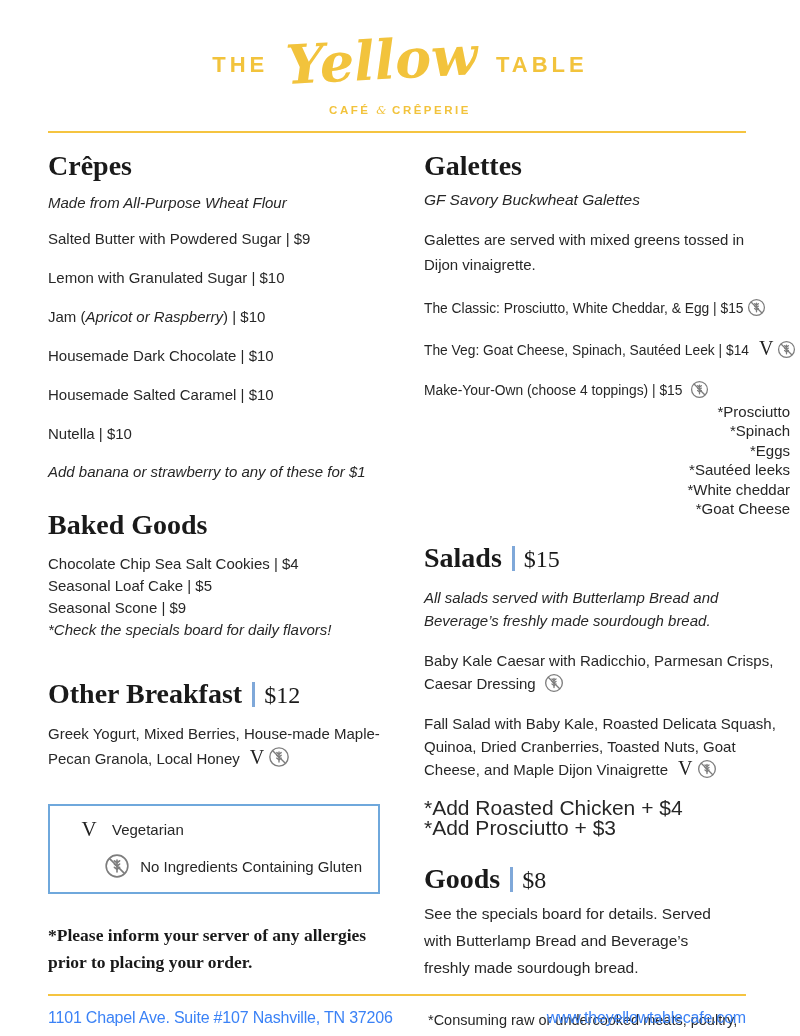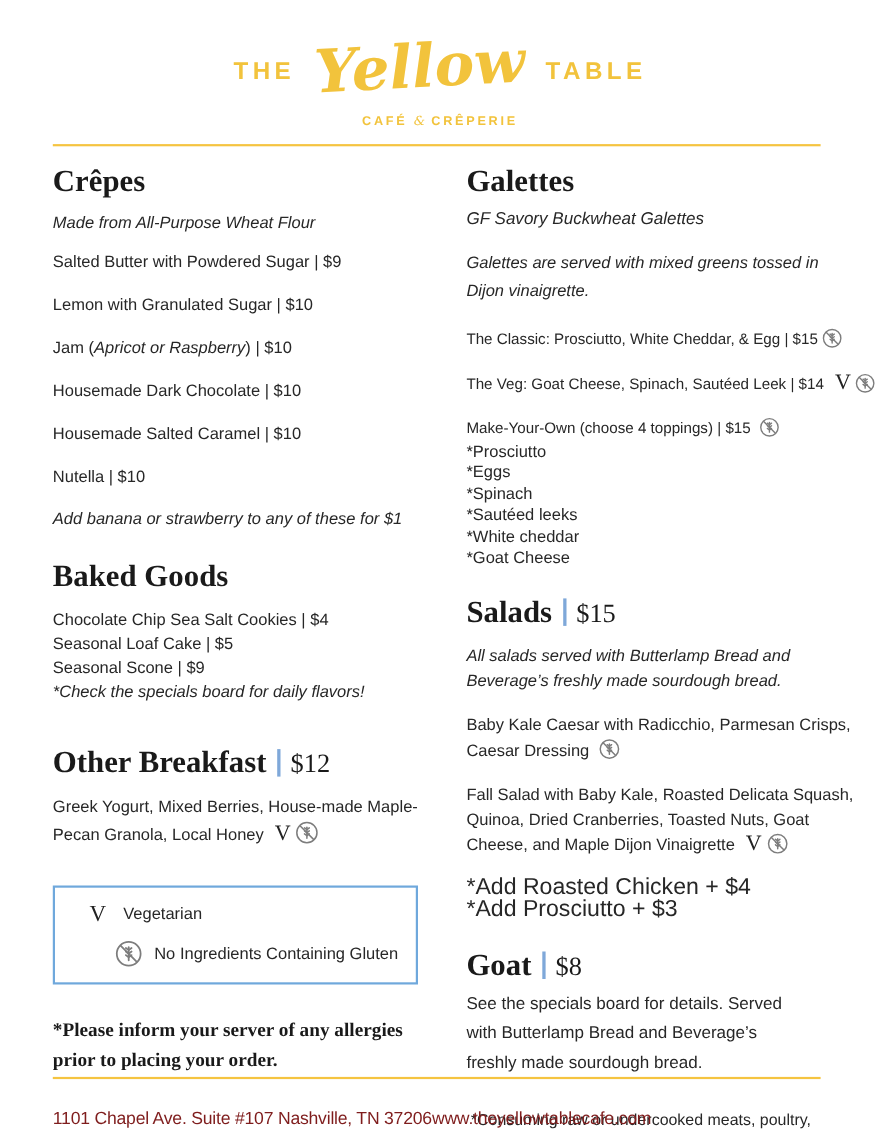"Galettes are served with mixed" .galettes-note { font-style: italic -> none }
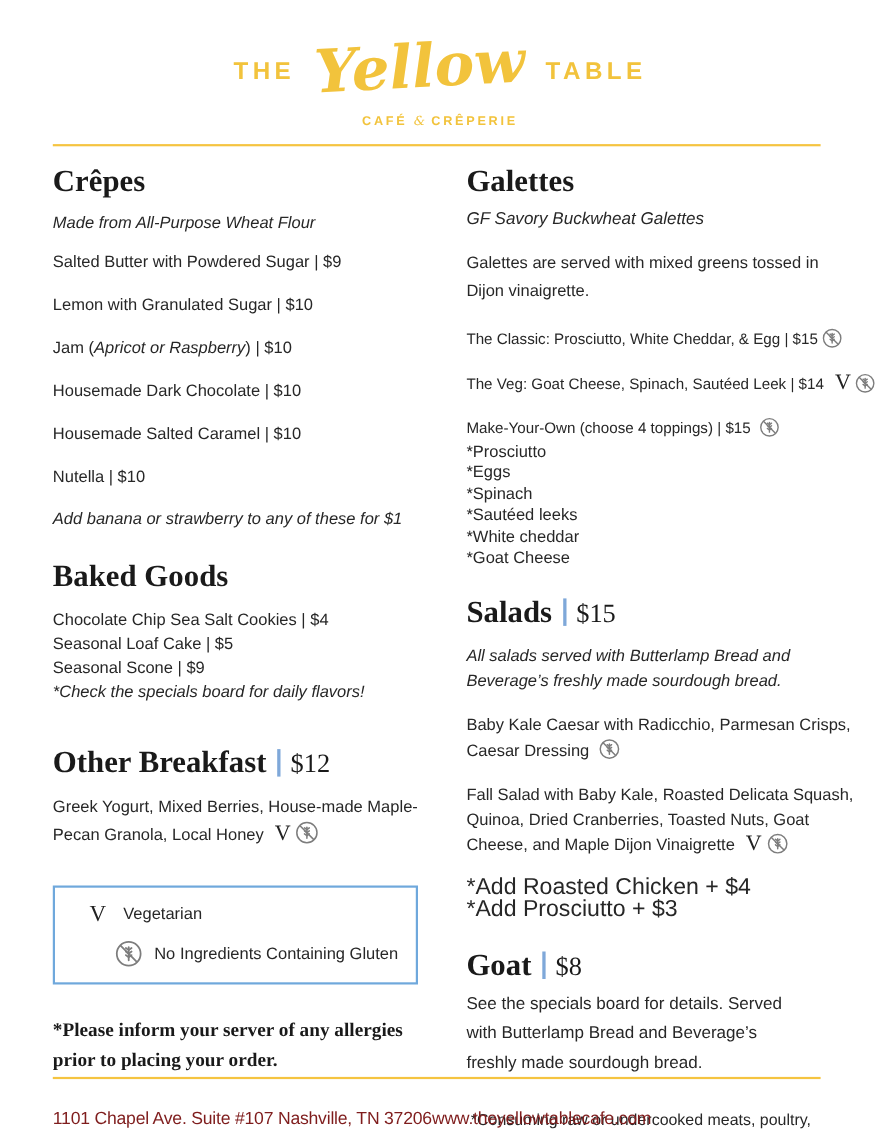"*Prosciutto" .topping { text-align: none -> right }
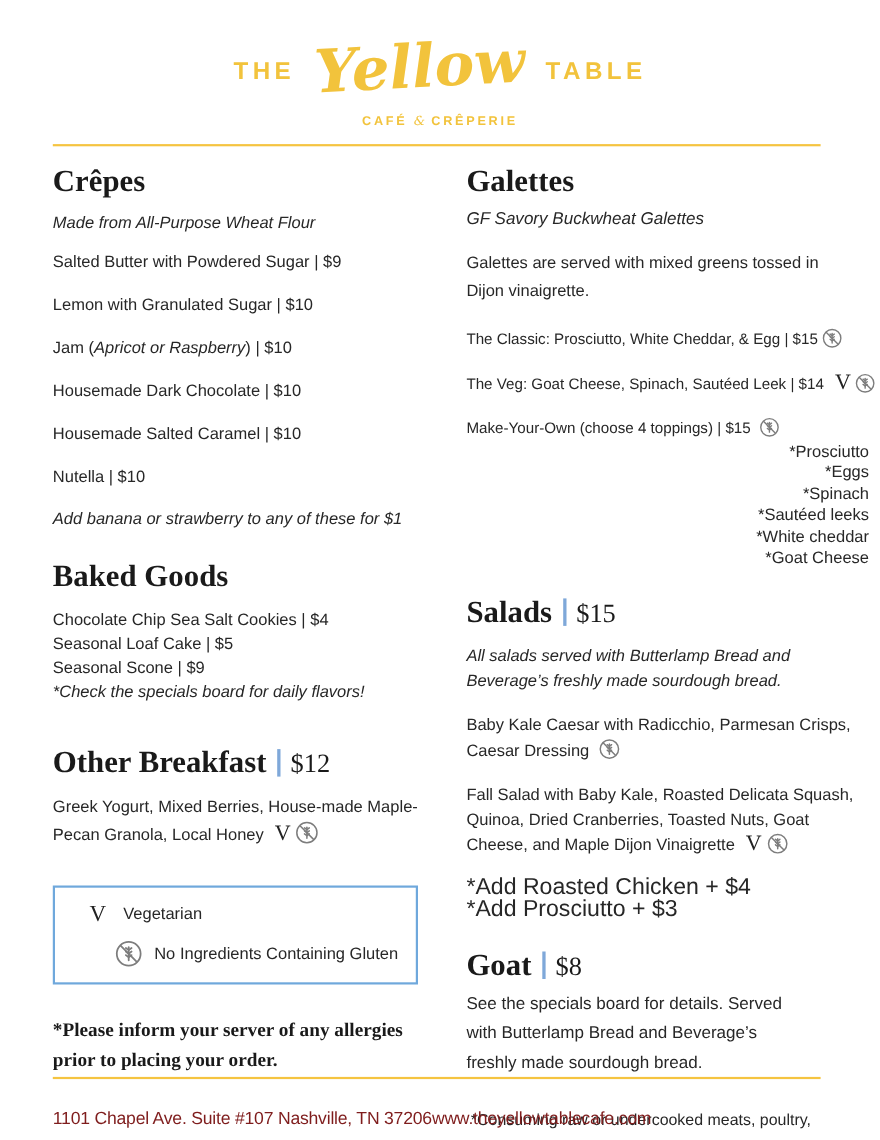"*Eggs" p.topping { order: before "*Spinach" -> after "*Spinach" }
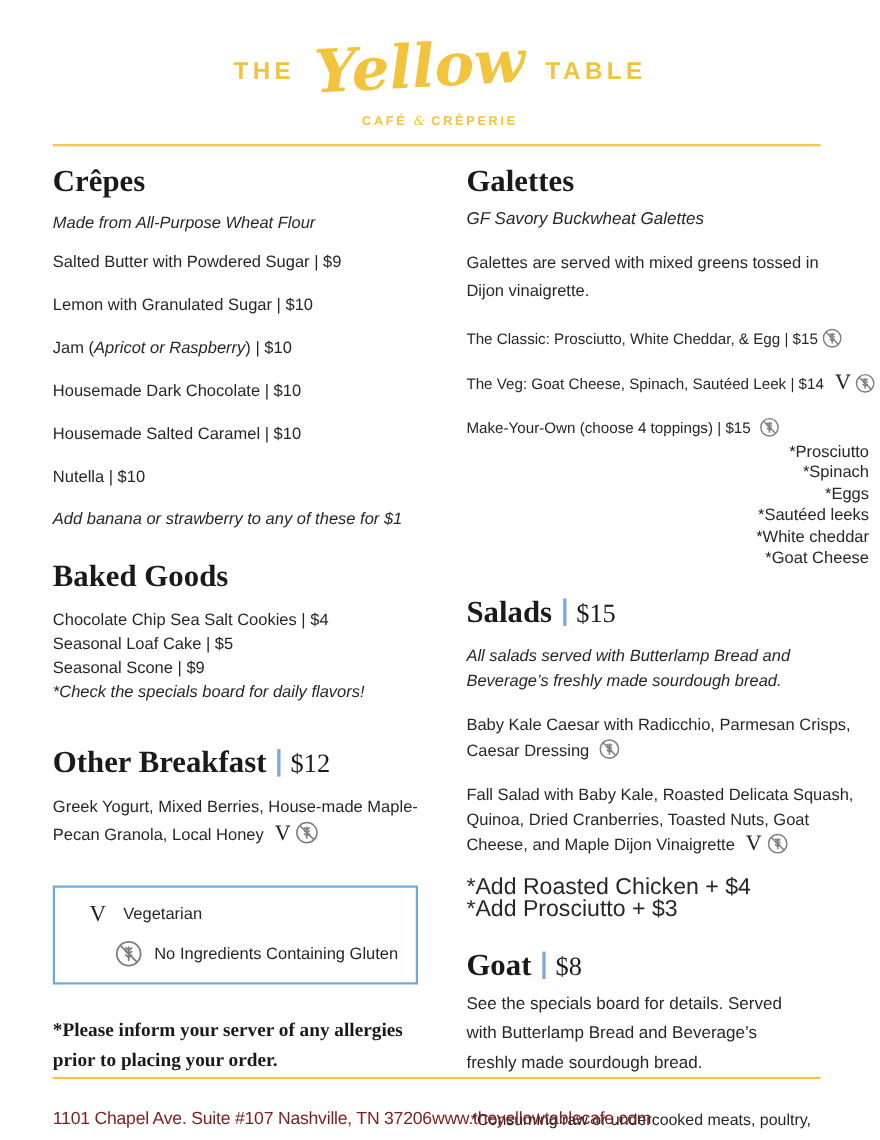"Goat" span { text: Goat -> Goods }
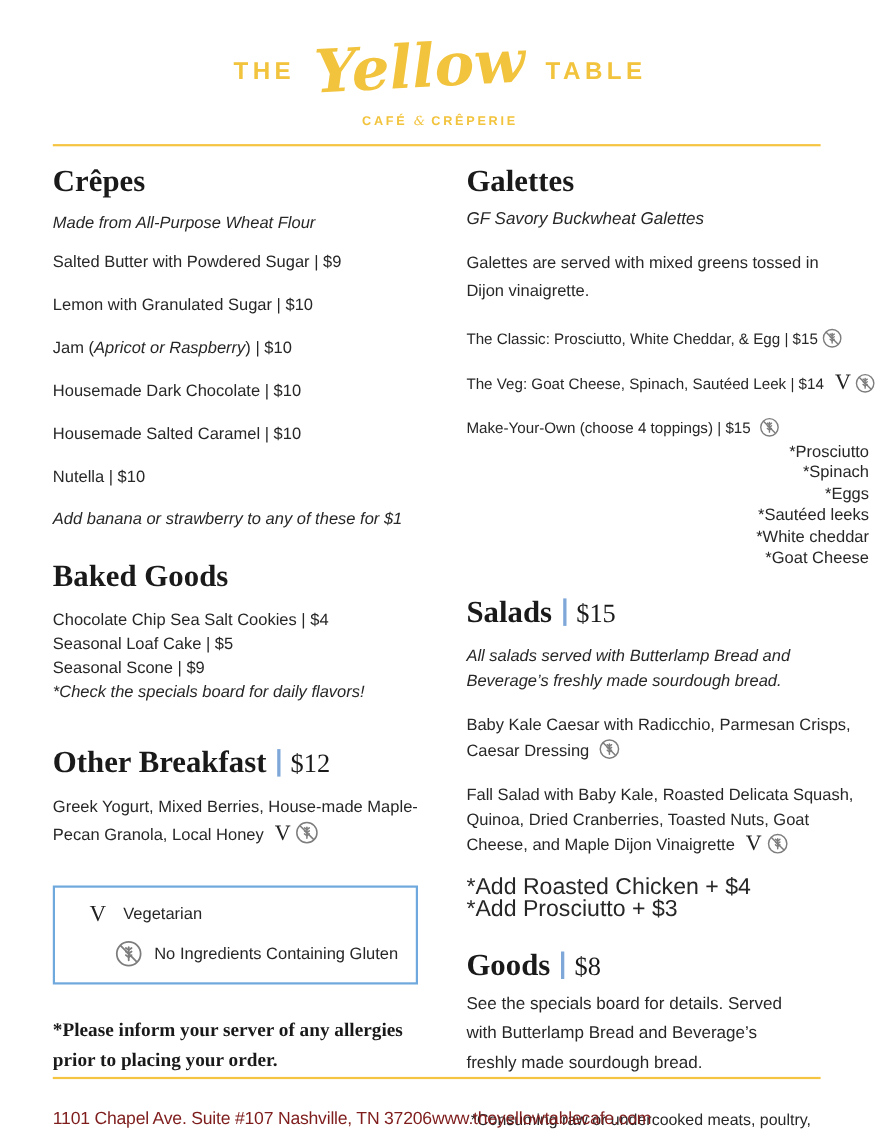"1101 Chapel Ave. Suite #107" .footer { color: #7f1d1d -> #3b82f6; justify-content: none -> space-between; padding-top: 28px -> 13px }
